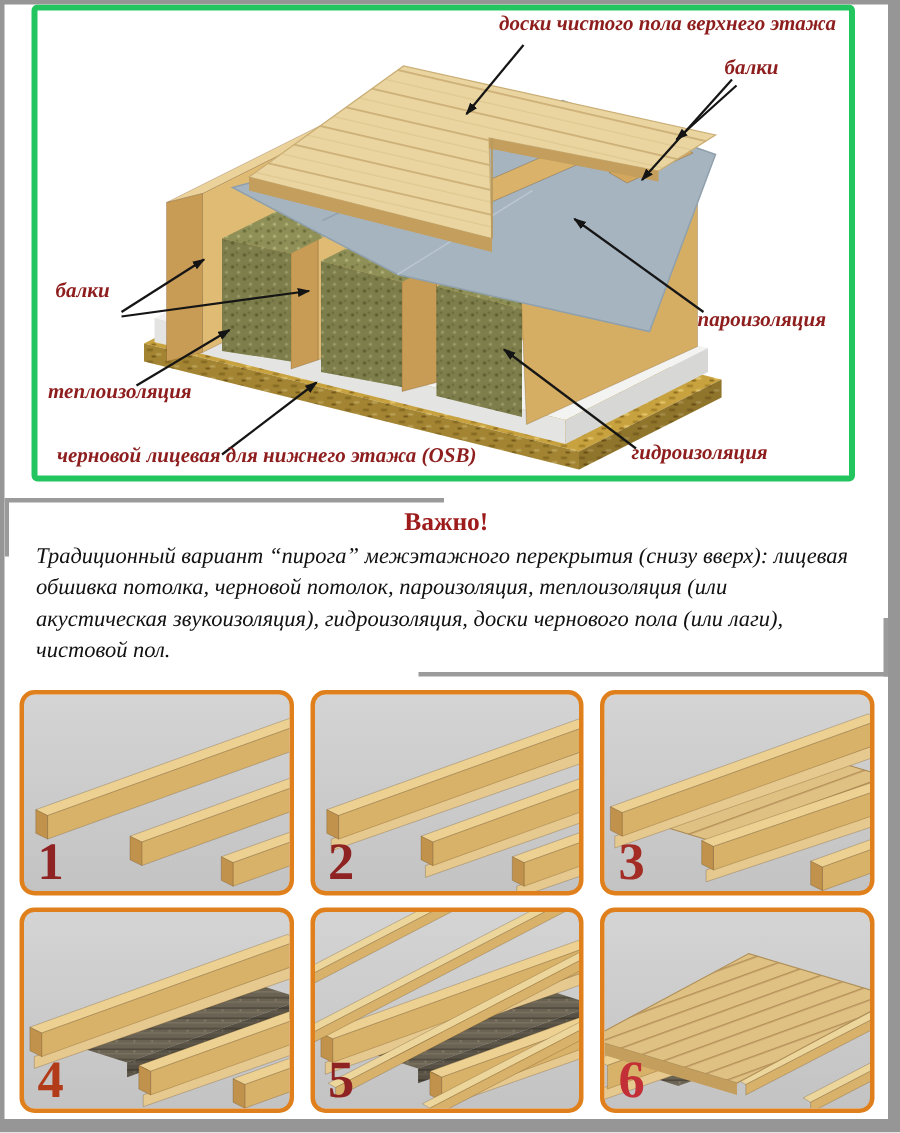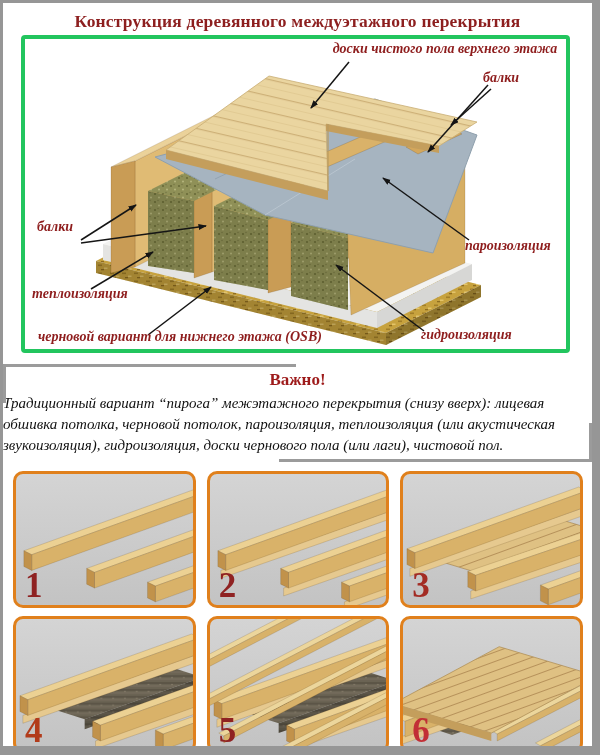"Конструкция деревянного междуэтажного" h1.title { html: <h1>Конструкция деревянного междуэтажного перекрытия</h1> -> none }
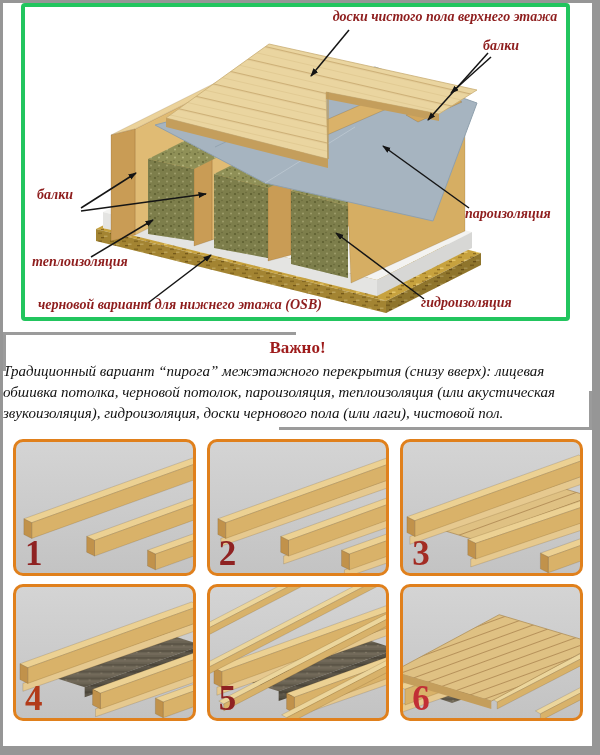"черновой вариант для нижнего этажа" div.dlabel { text: вариант -> лицевая }
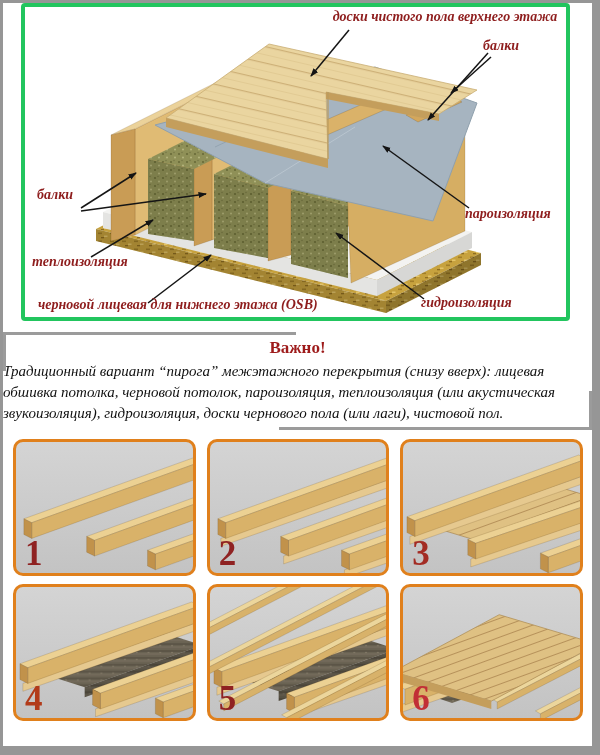"Традиционный вариант “пирога”" .note-body { margin: 3px 18px 0 0 -> 3px 18px 0 21px }
